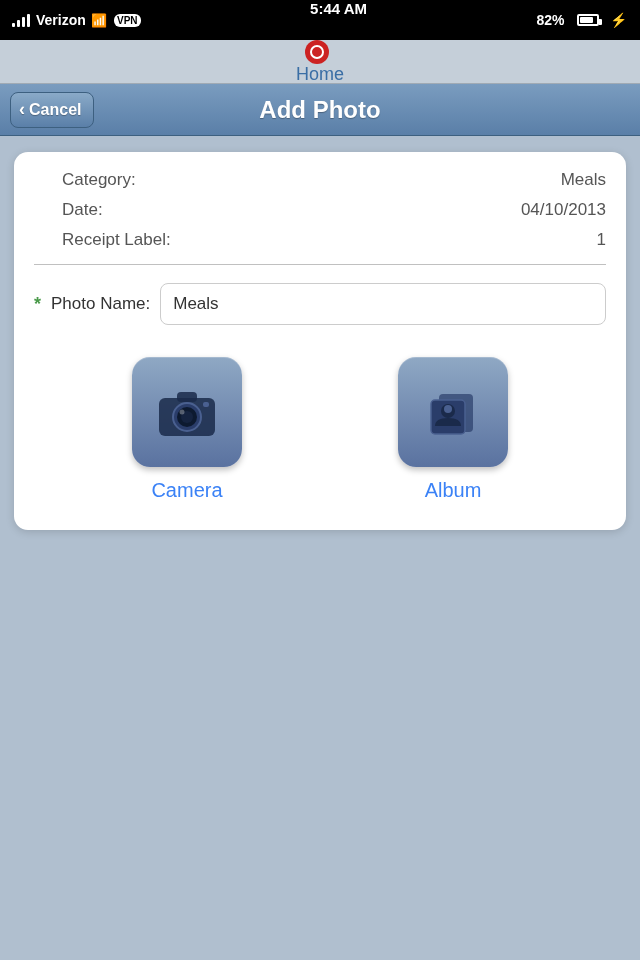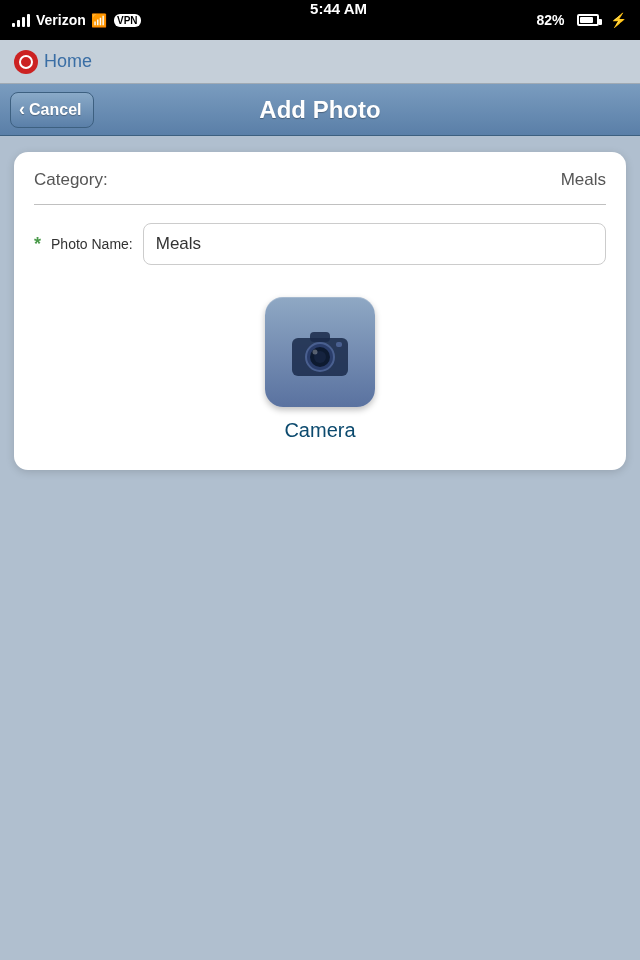"Home" .nav-home { flex-direction: none -> column }
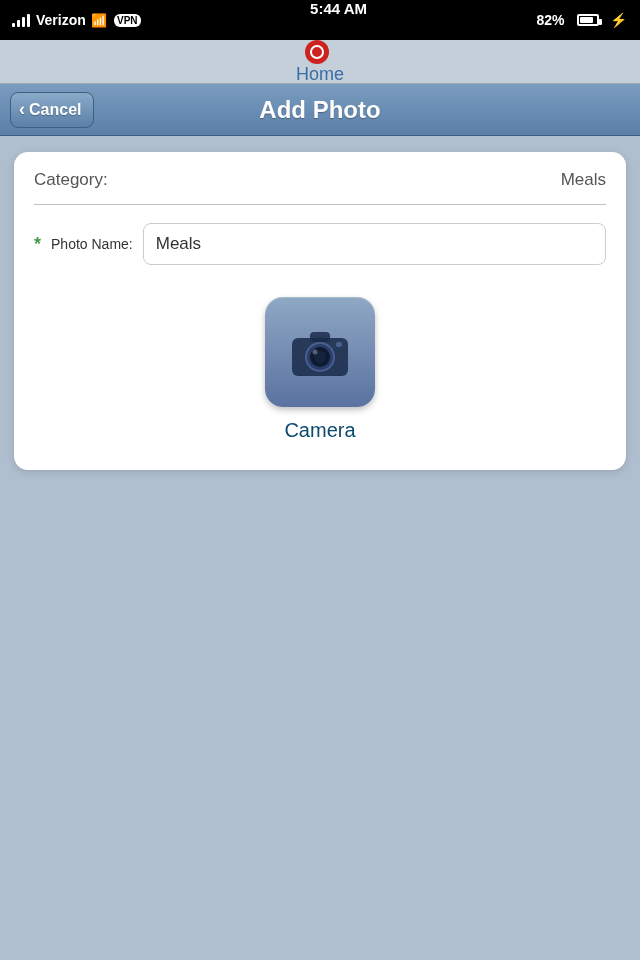"Category:" .info-row { margin-left: none -> 28px }
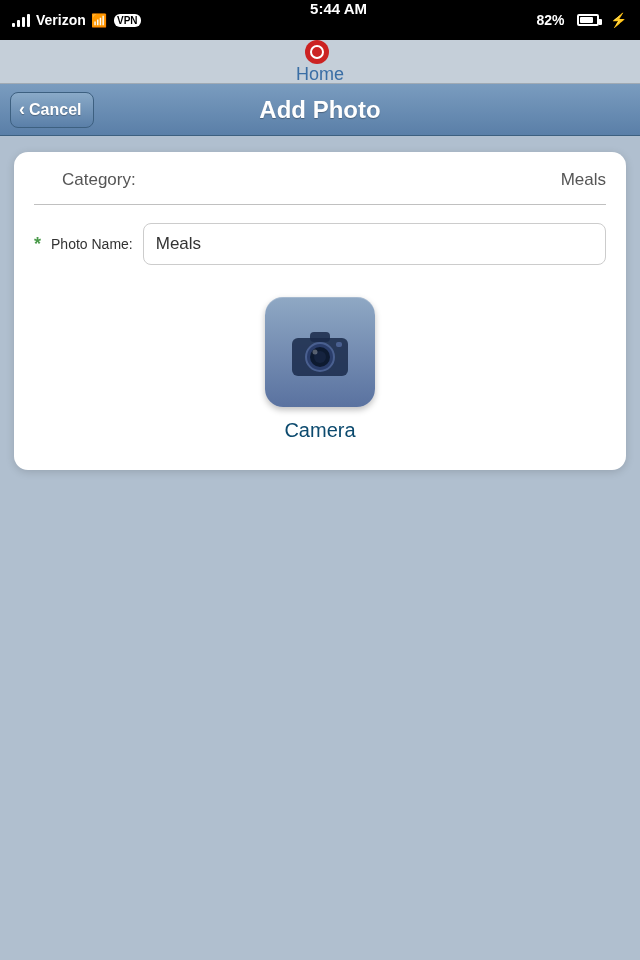"Date:" div.info-row { html: none -> <div> <span>Date:</span> <span>04/10/2013</span> </div> }
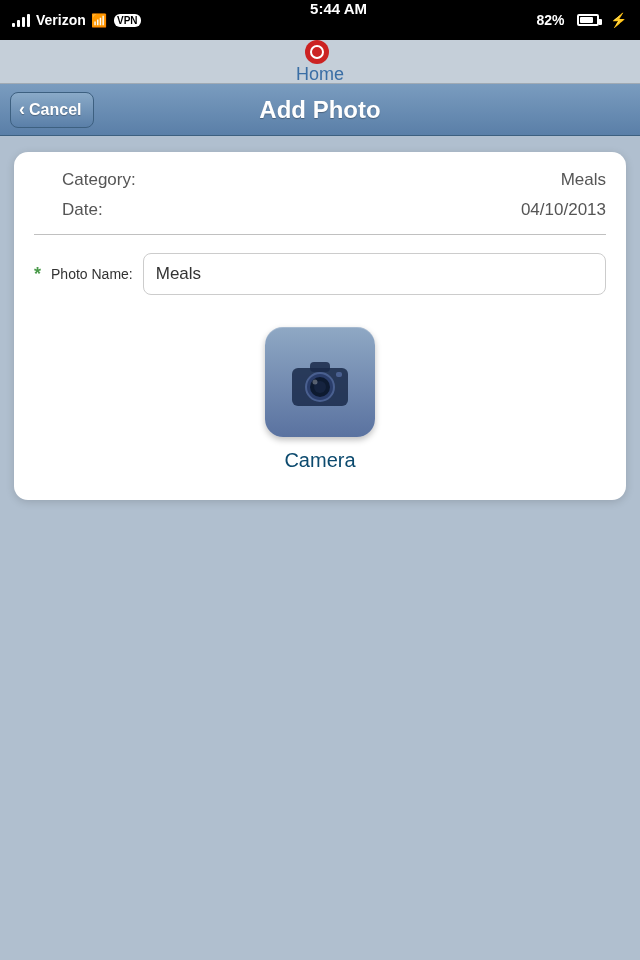"Receipt Label:" div.info-row { html: none -> <div> <span>Receipt Label:</span> <span>1</span> </div> }
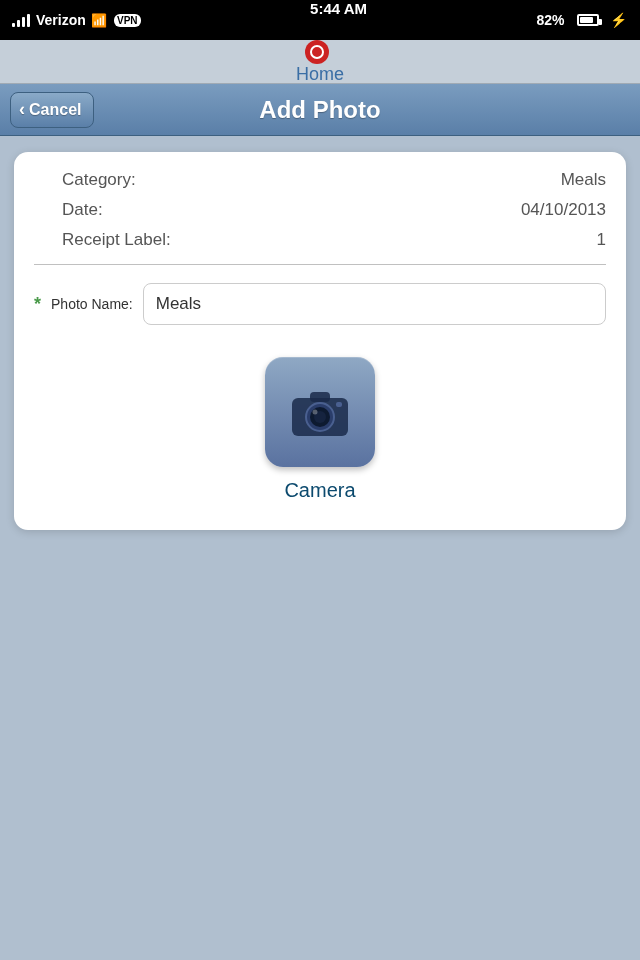"Photo Name:" .photo-name-label { font-size: 14px -> 17px }
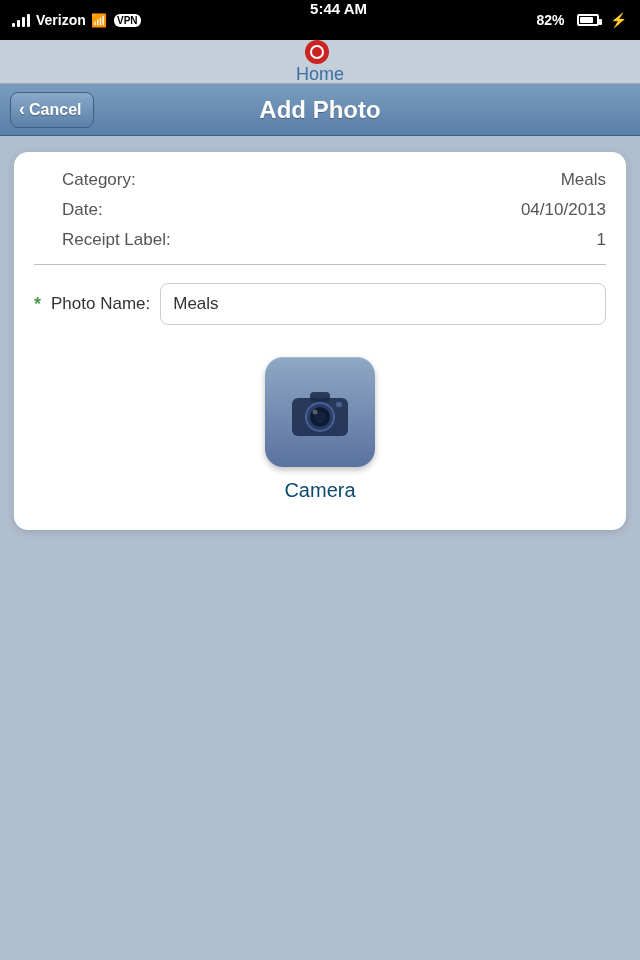"Camera" .icon-btn-label { color: #0c4a6e -> #3b82f6 }
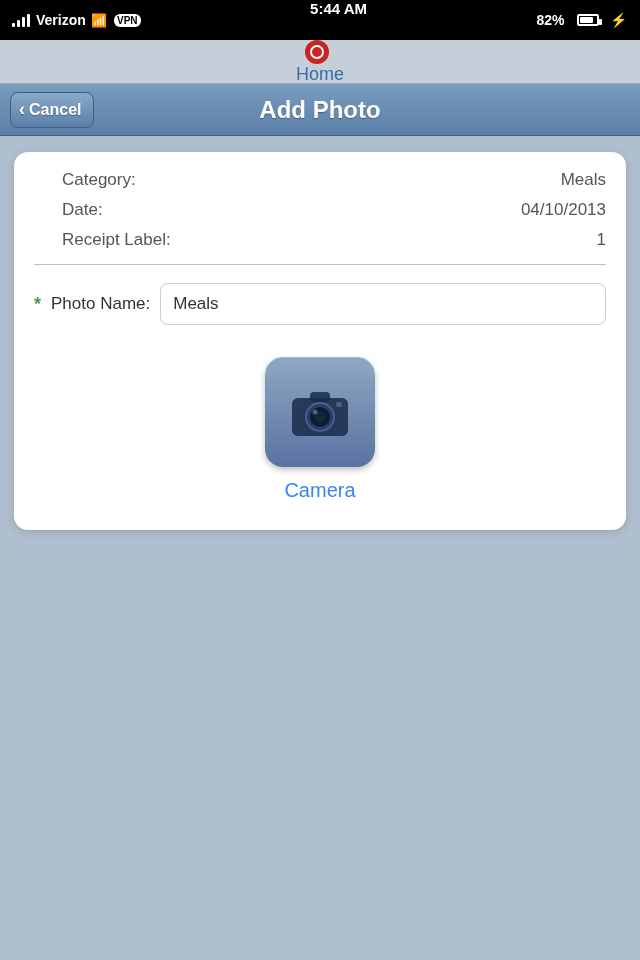"Album" div.icon-button-wrap { html: none -> <div> <div> <svg> <rect></rect> <rect></rect> <circle></circle> <circle></circle> <path></path> </svg> </div> <span>Album</span> </div> }
